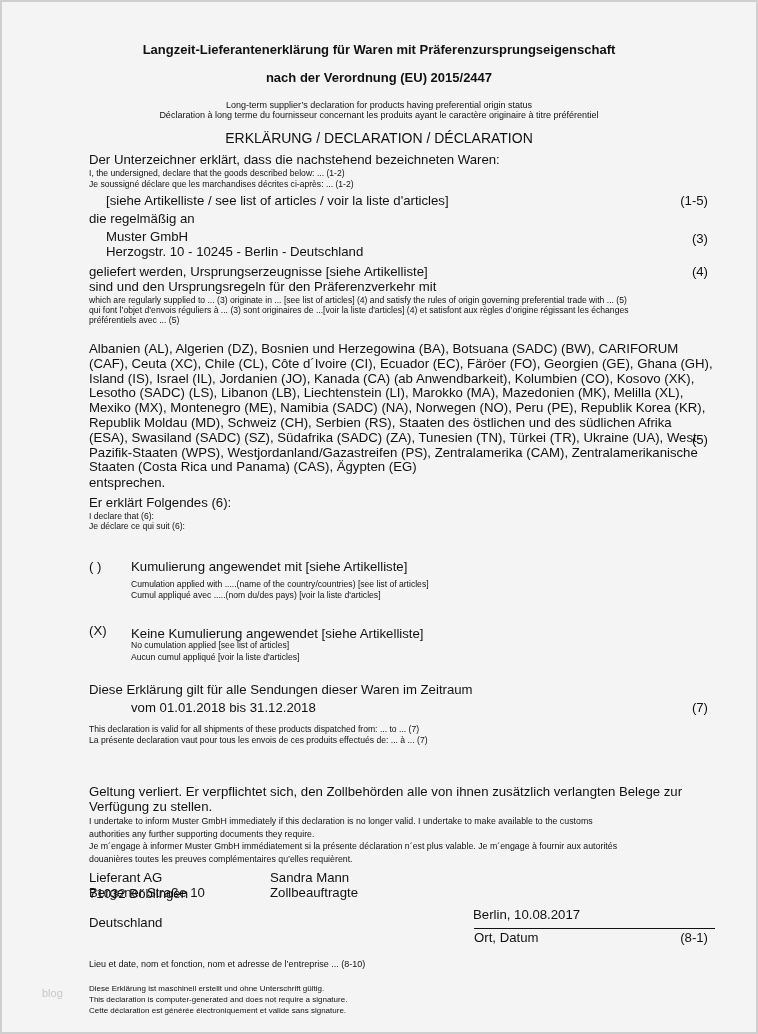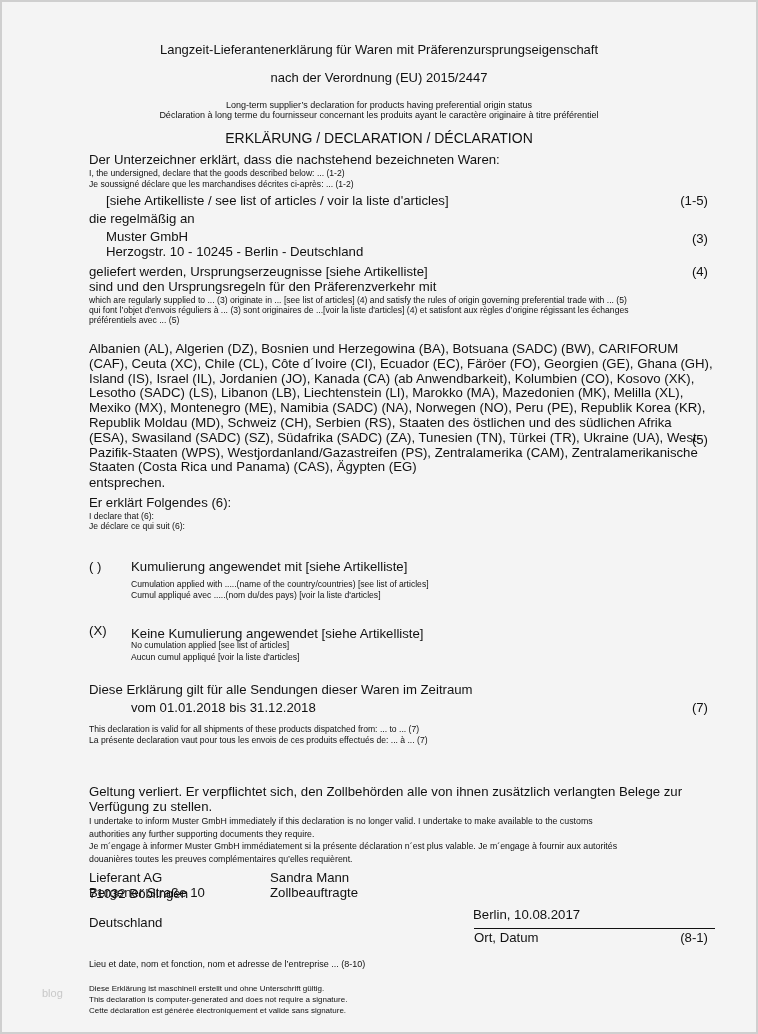"Langzeit-Lieferantenerklärung für Waren" .t-title { font-weight: normal -> bold }
